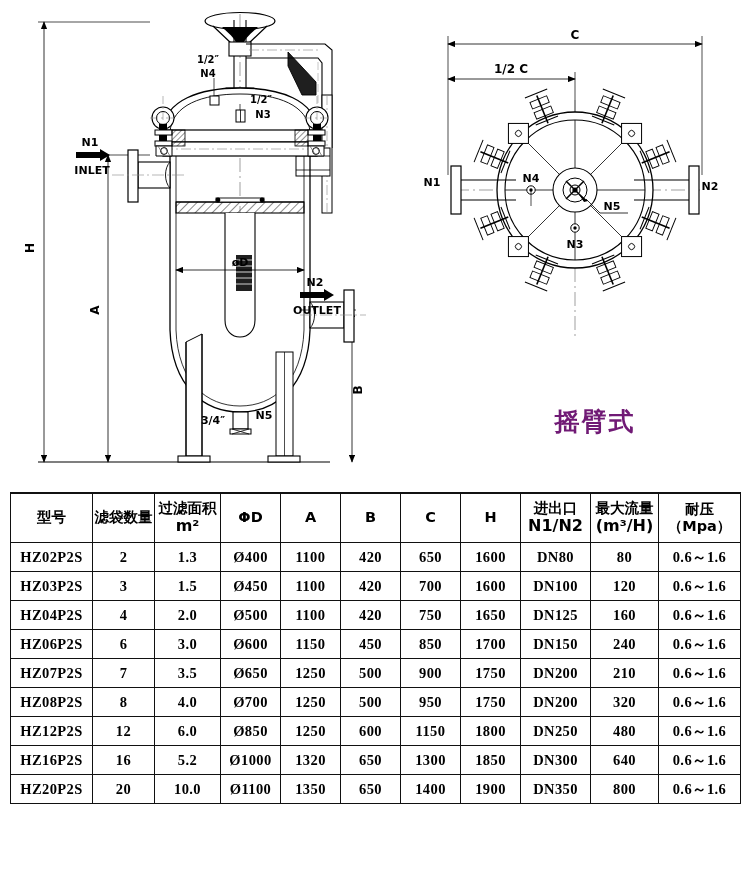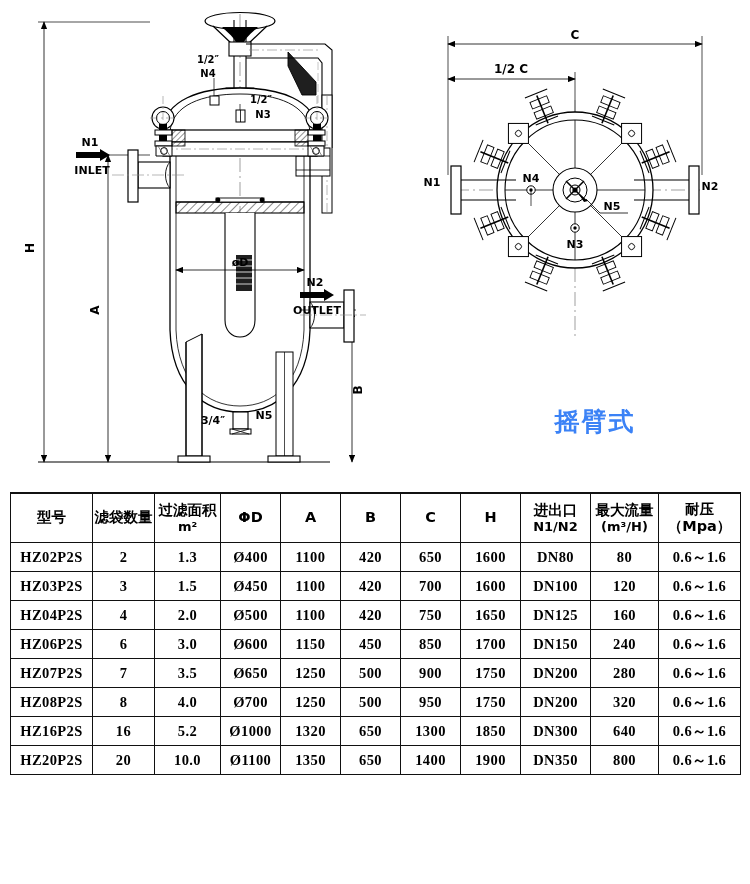"摇臂式" .caption { color: #3b82f6 -> #701a75 }
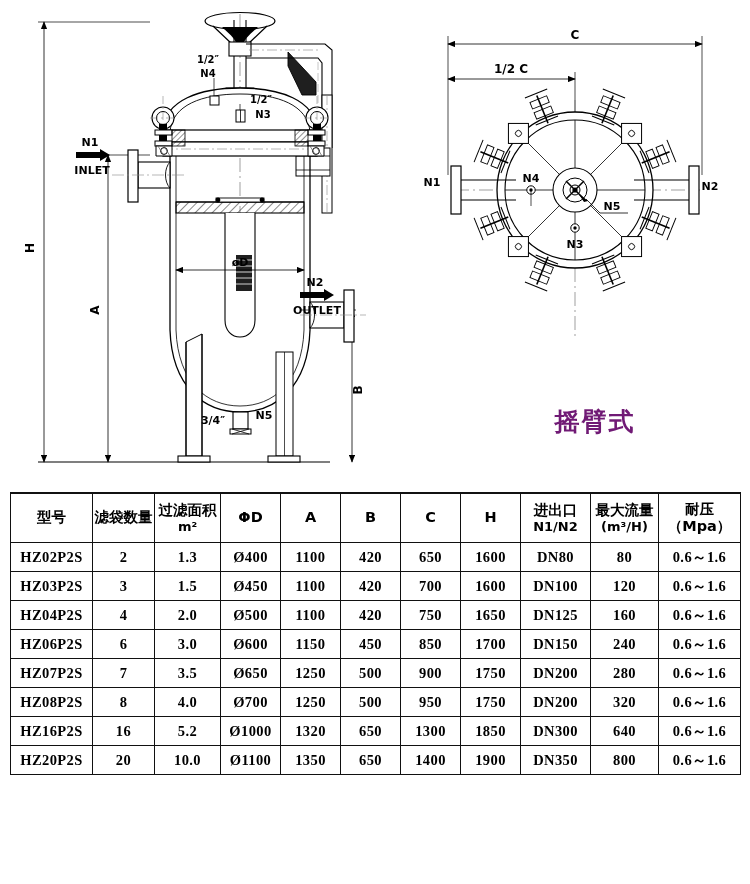"m²" .hdr-sub { font-size: 13px -> 16px }
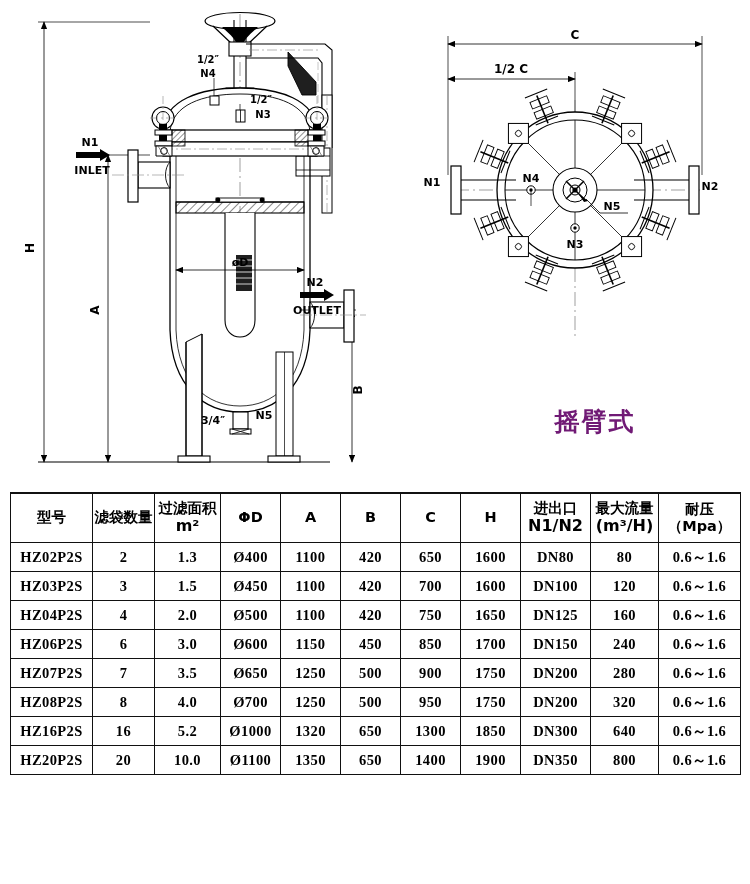"280" td { text: 280 -> 210 }
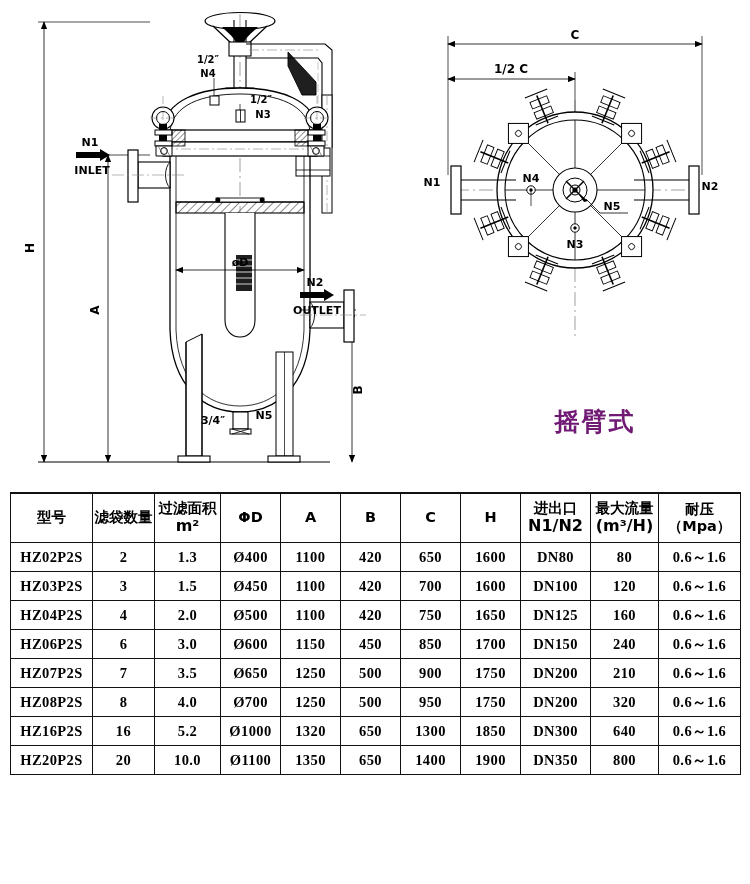"HZ12P2S" tr { html: none -> <tr> <td>HZ12P2S</td> <td>12</td> <td>6.0</td> <td>Ø850</td> <td>1250</td> <td>600</td> <td>1150</td> <td>1800</td> <td>DN250</td> <td>480</td> <td>0.6～1.6</td> </tr> }
